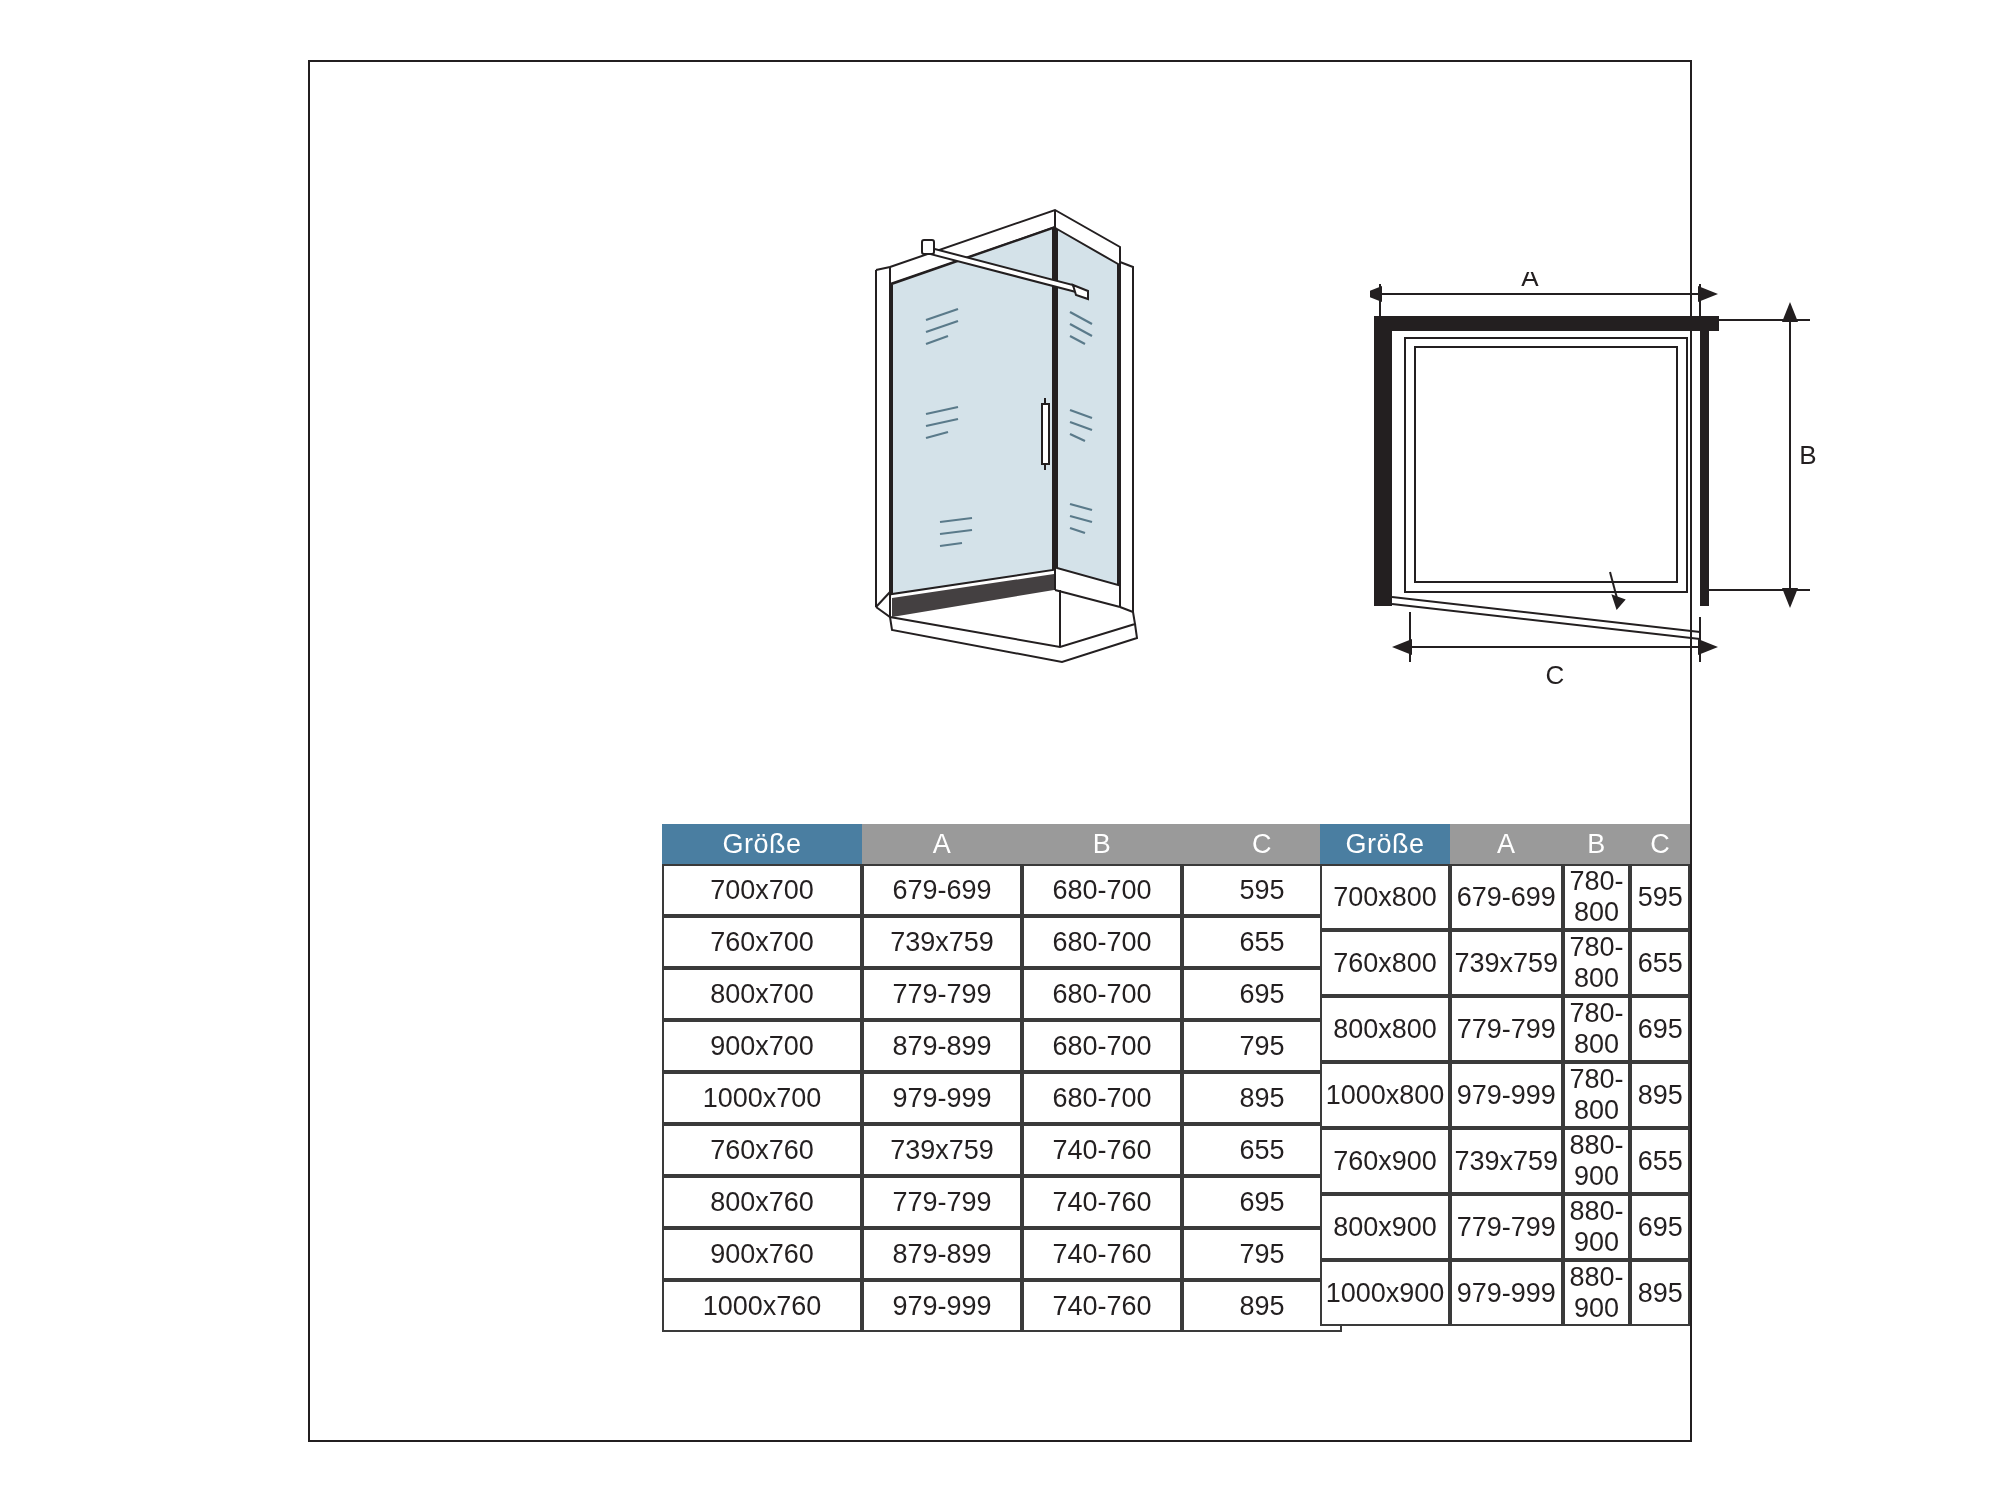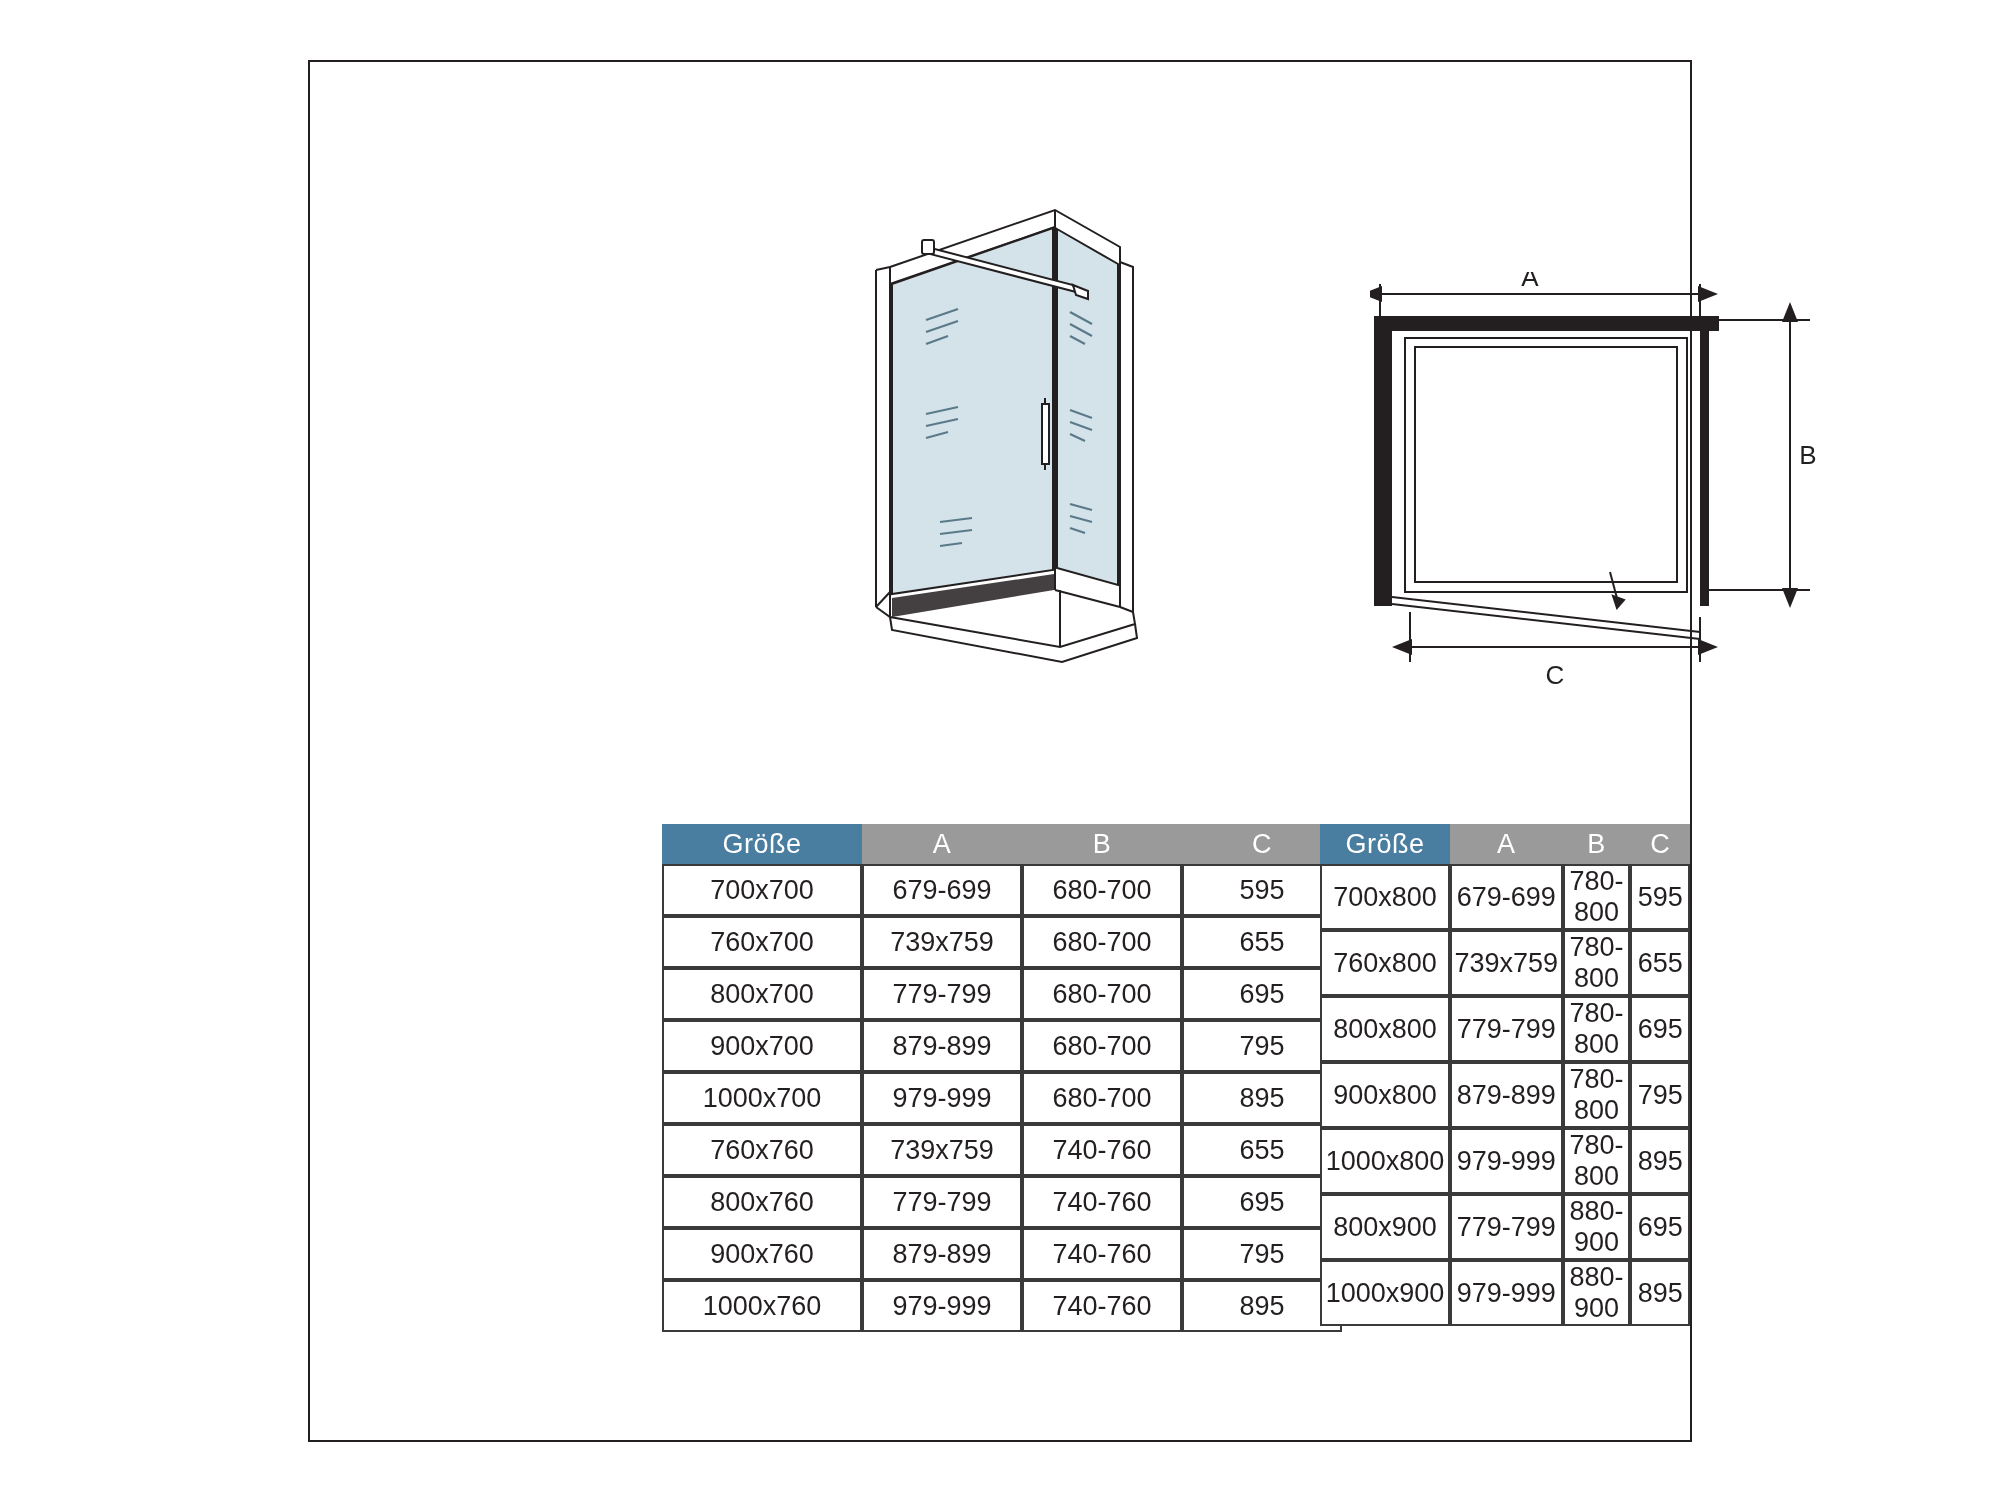"900x800" tr { html: <tr> <td>900x800</td> <td>879-899</td> <td>780-800</td> <td>795</td> </tr> -> none }
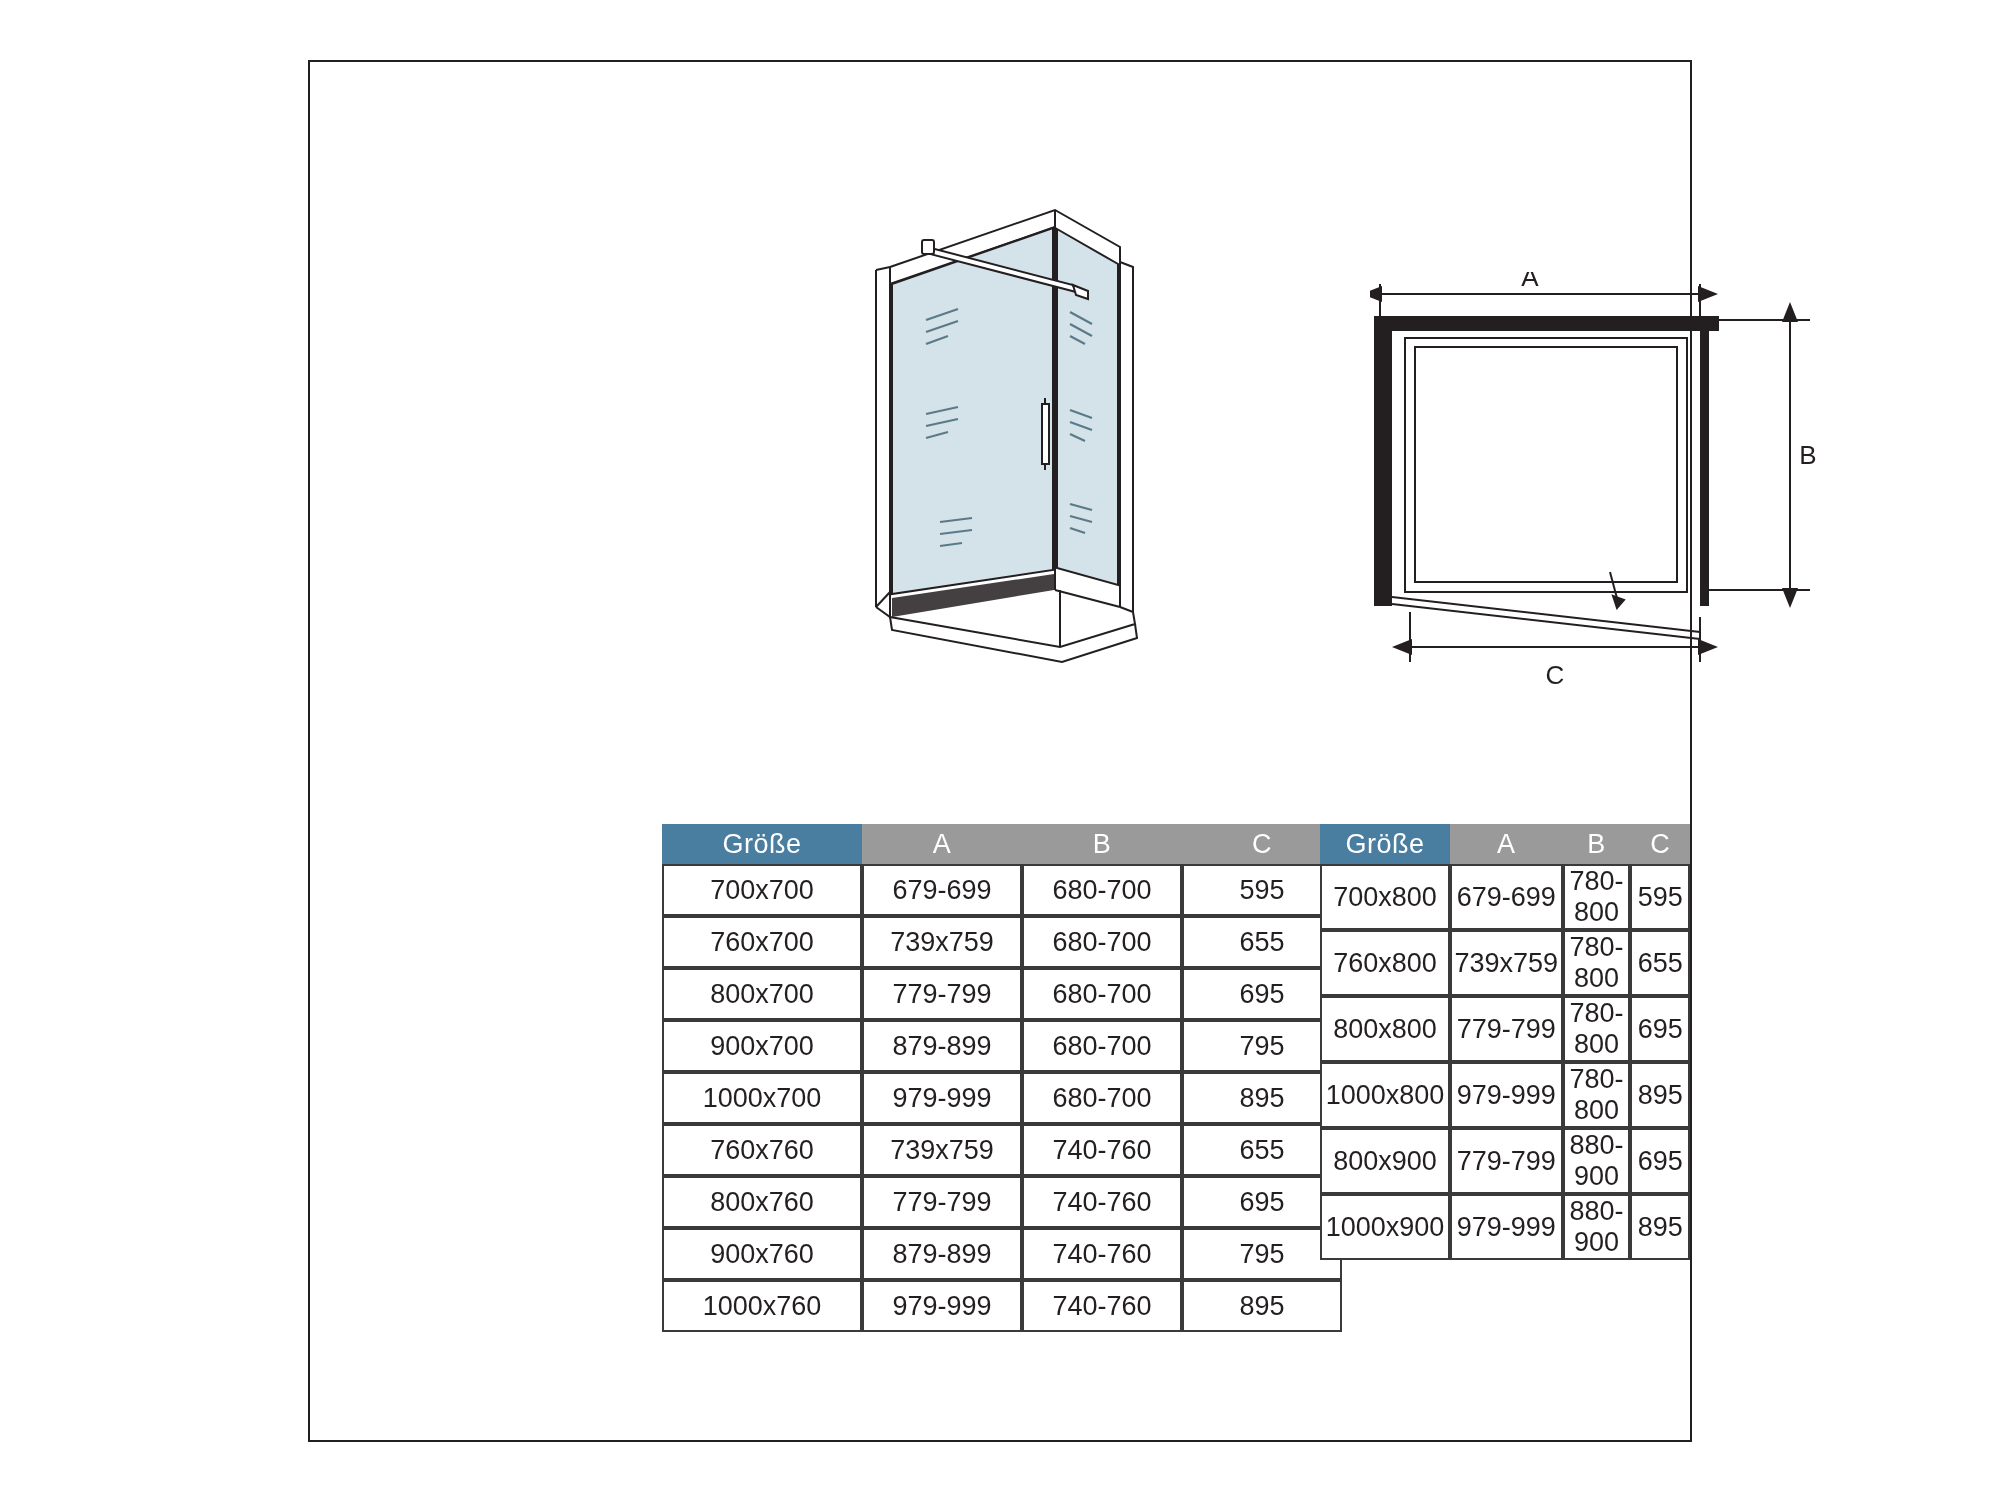"760x900" tr { html: none -> <tr> <td>760x900</td> <td>739x759</td> <td>880-900</td> <td>655</td> </tr> }
